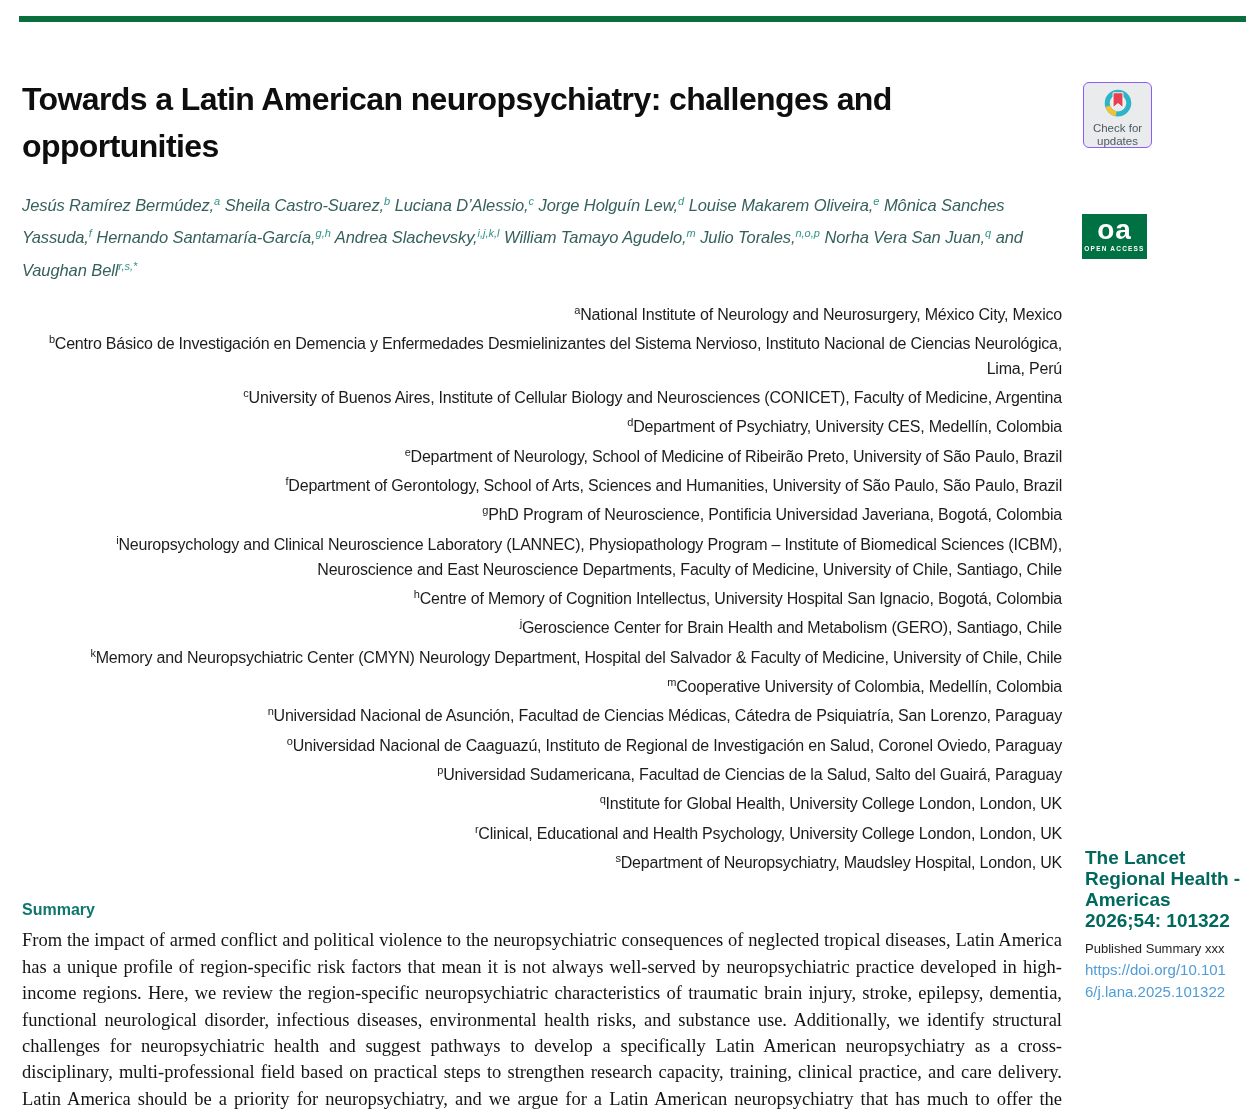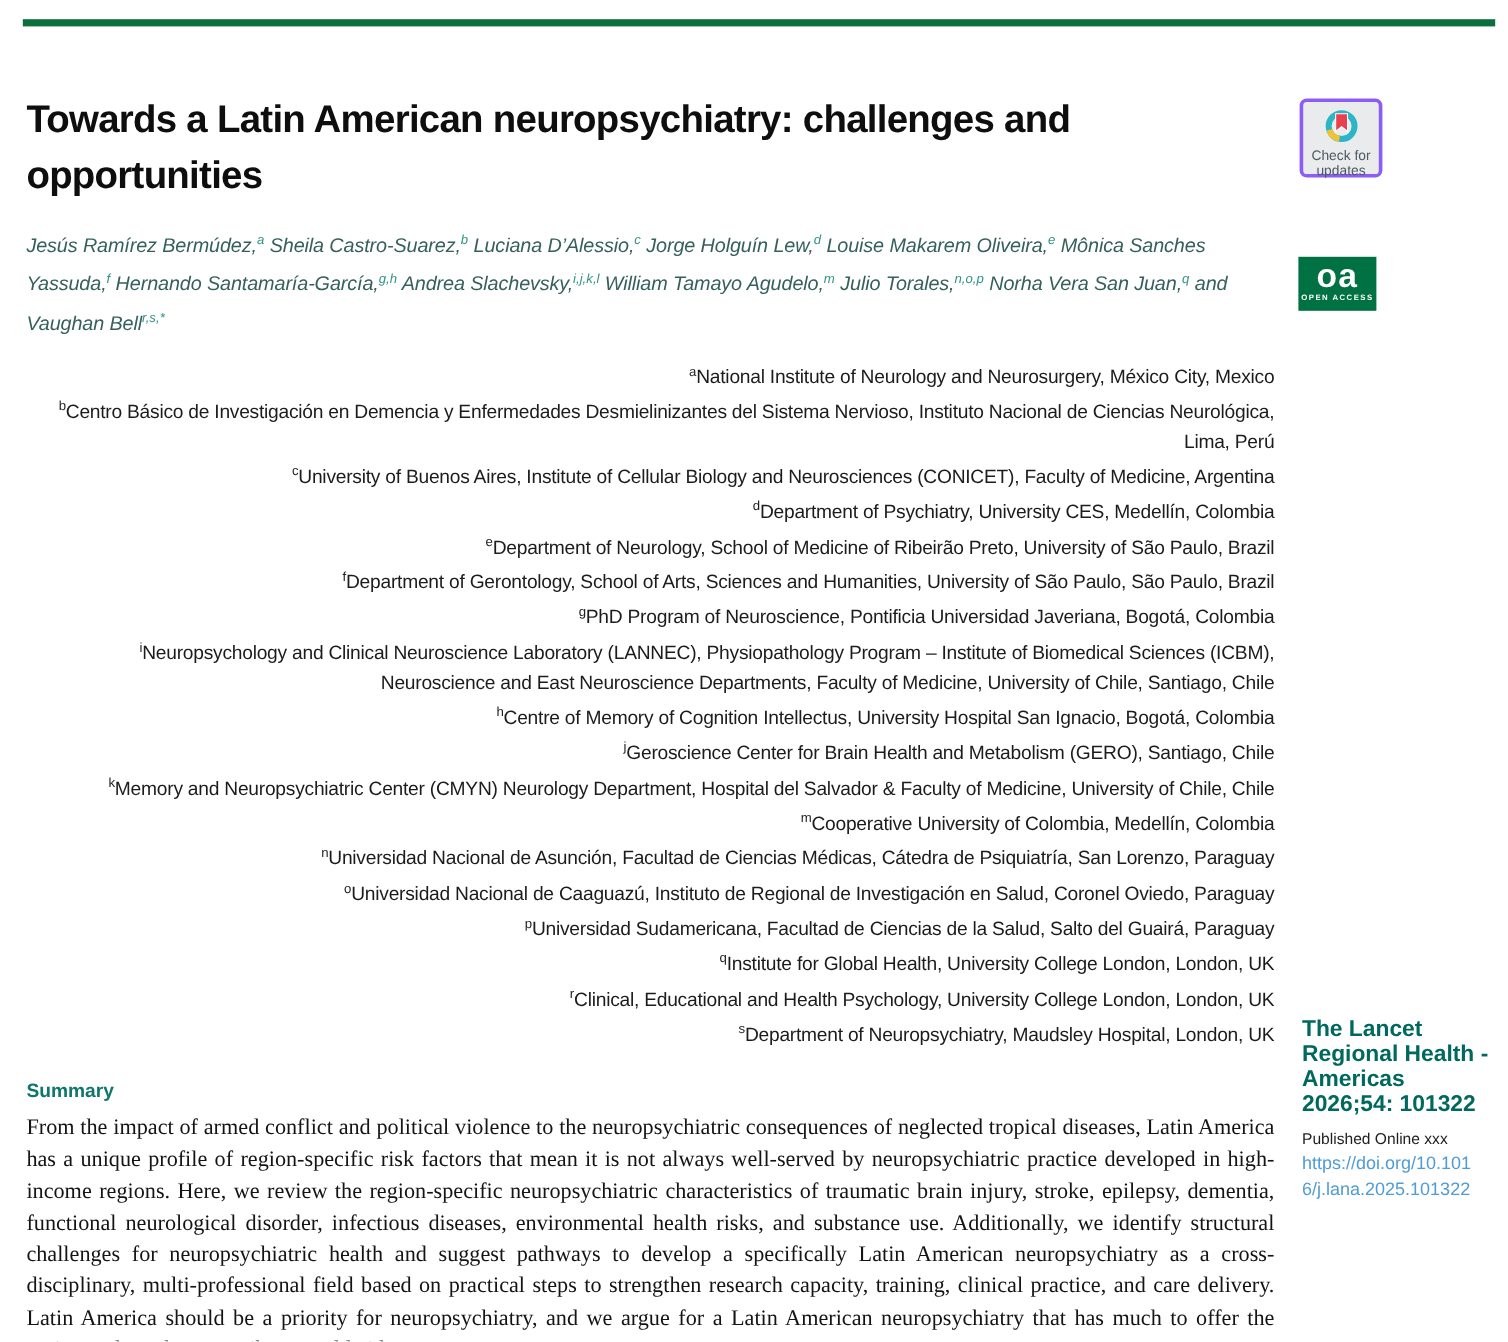"Check for updates" .check-badge { border: 3px solid #8b5cf6 -> 1px solid #8b5cf6 }
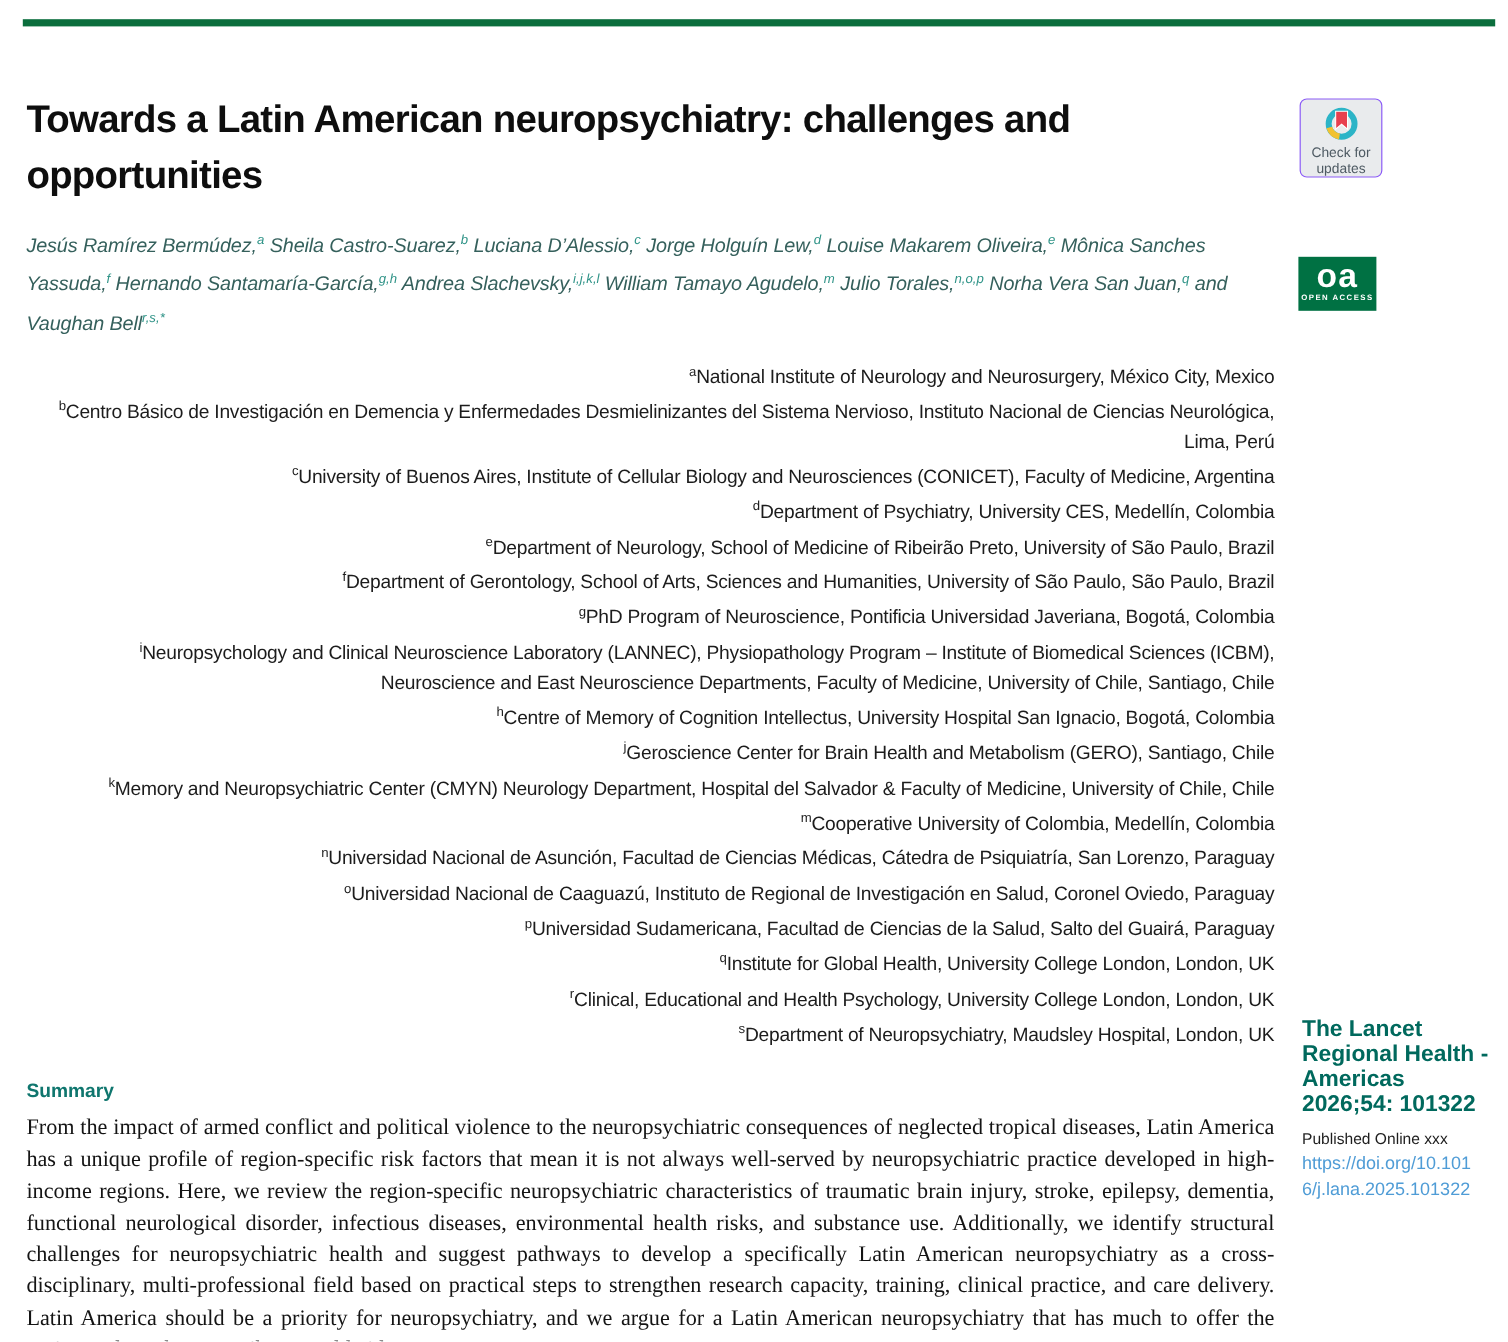"Published Online xxx" div.published { text: Online -> Summary }
